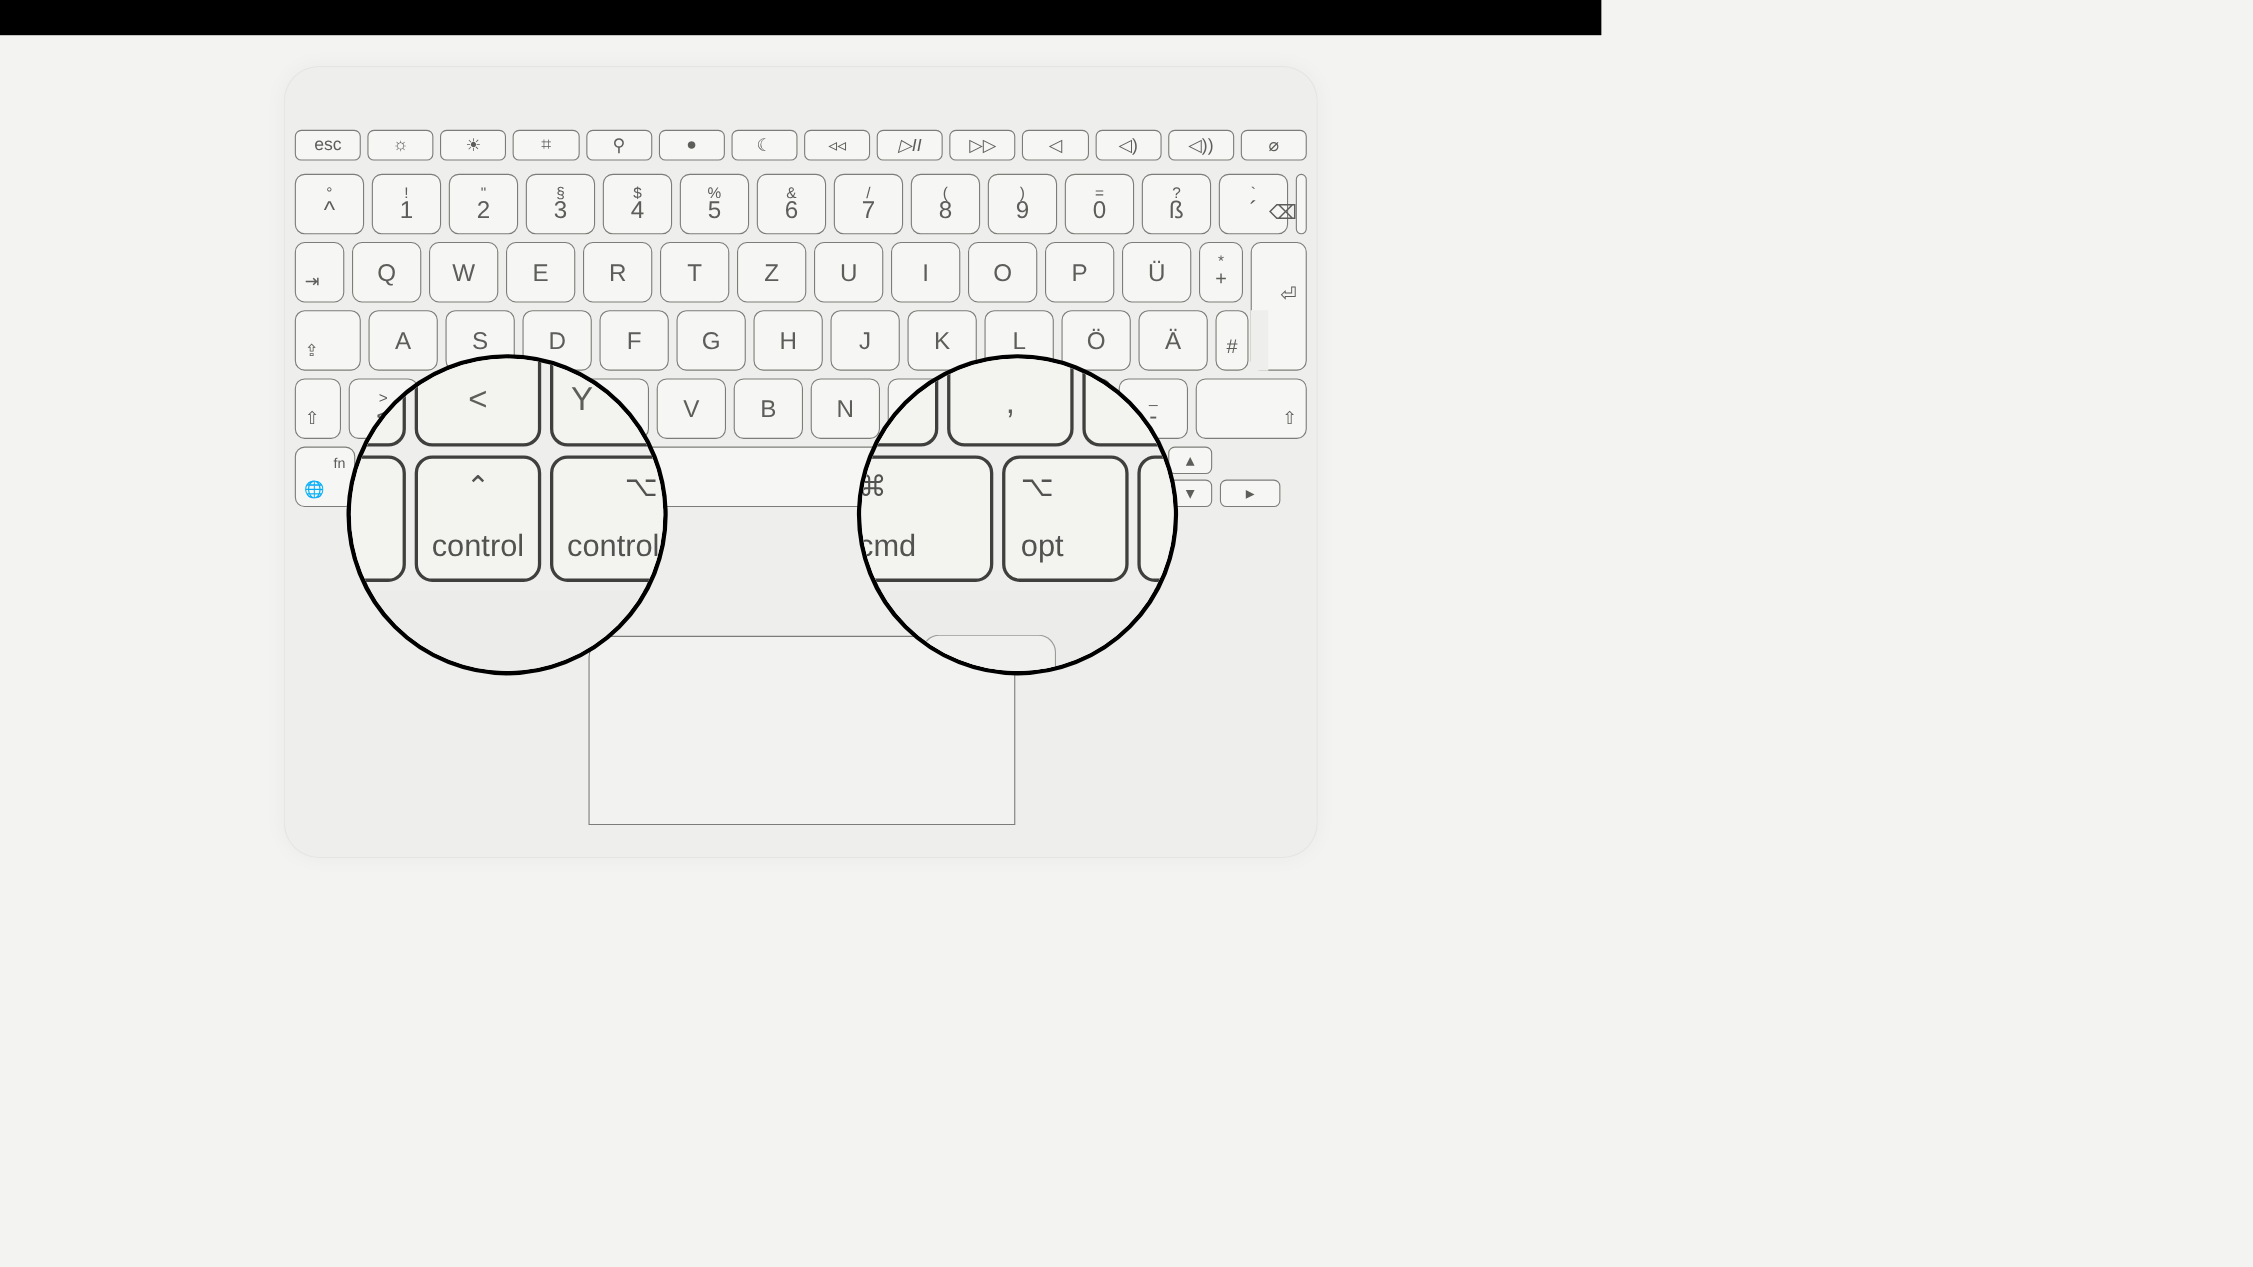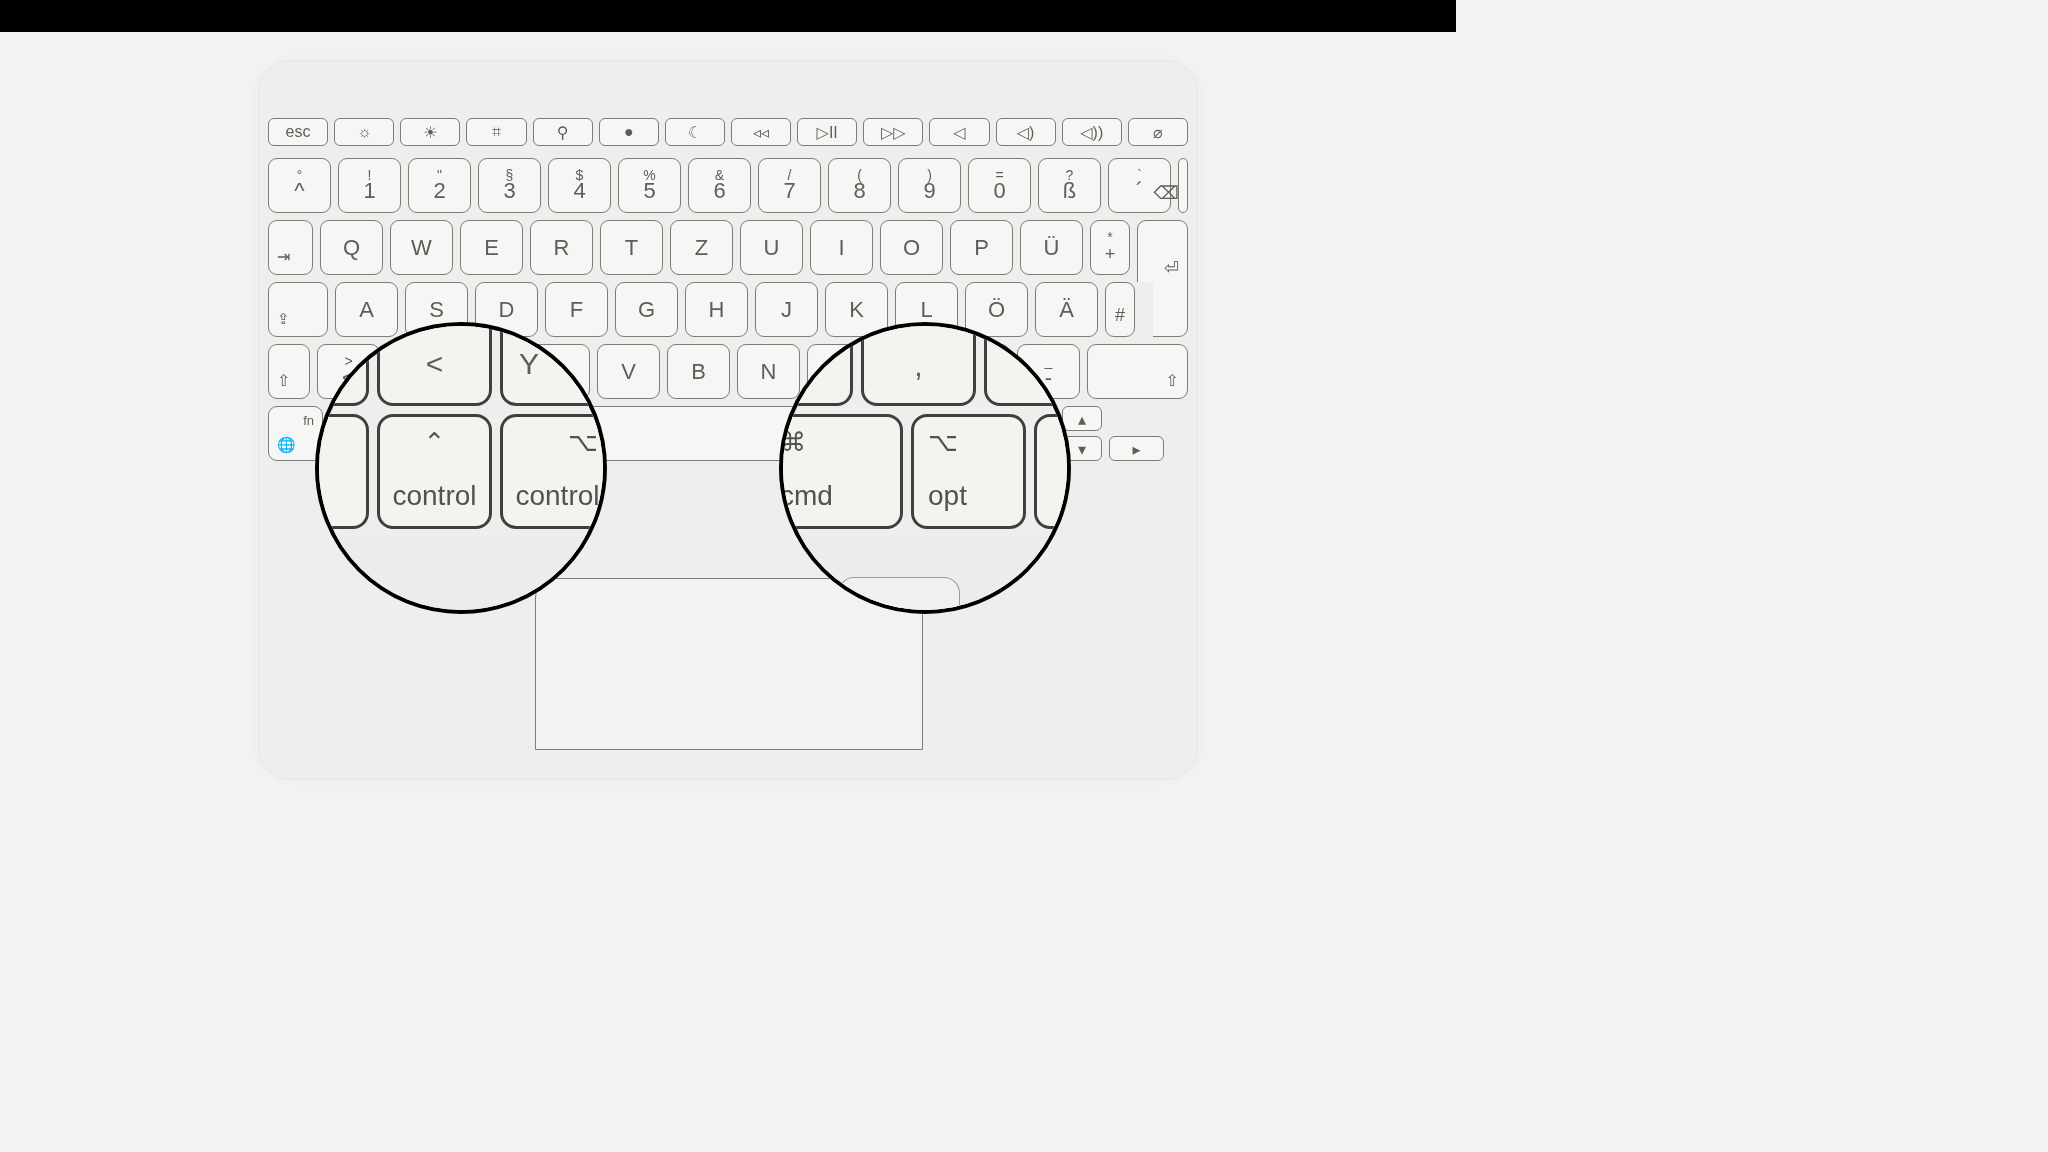"▷II" div.kc { font-style: none -> italic }
